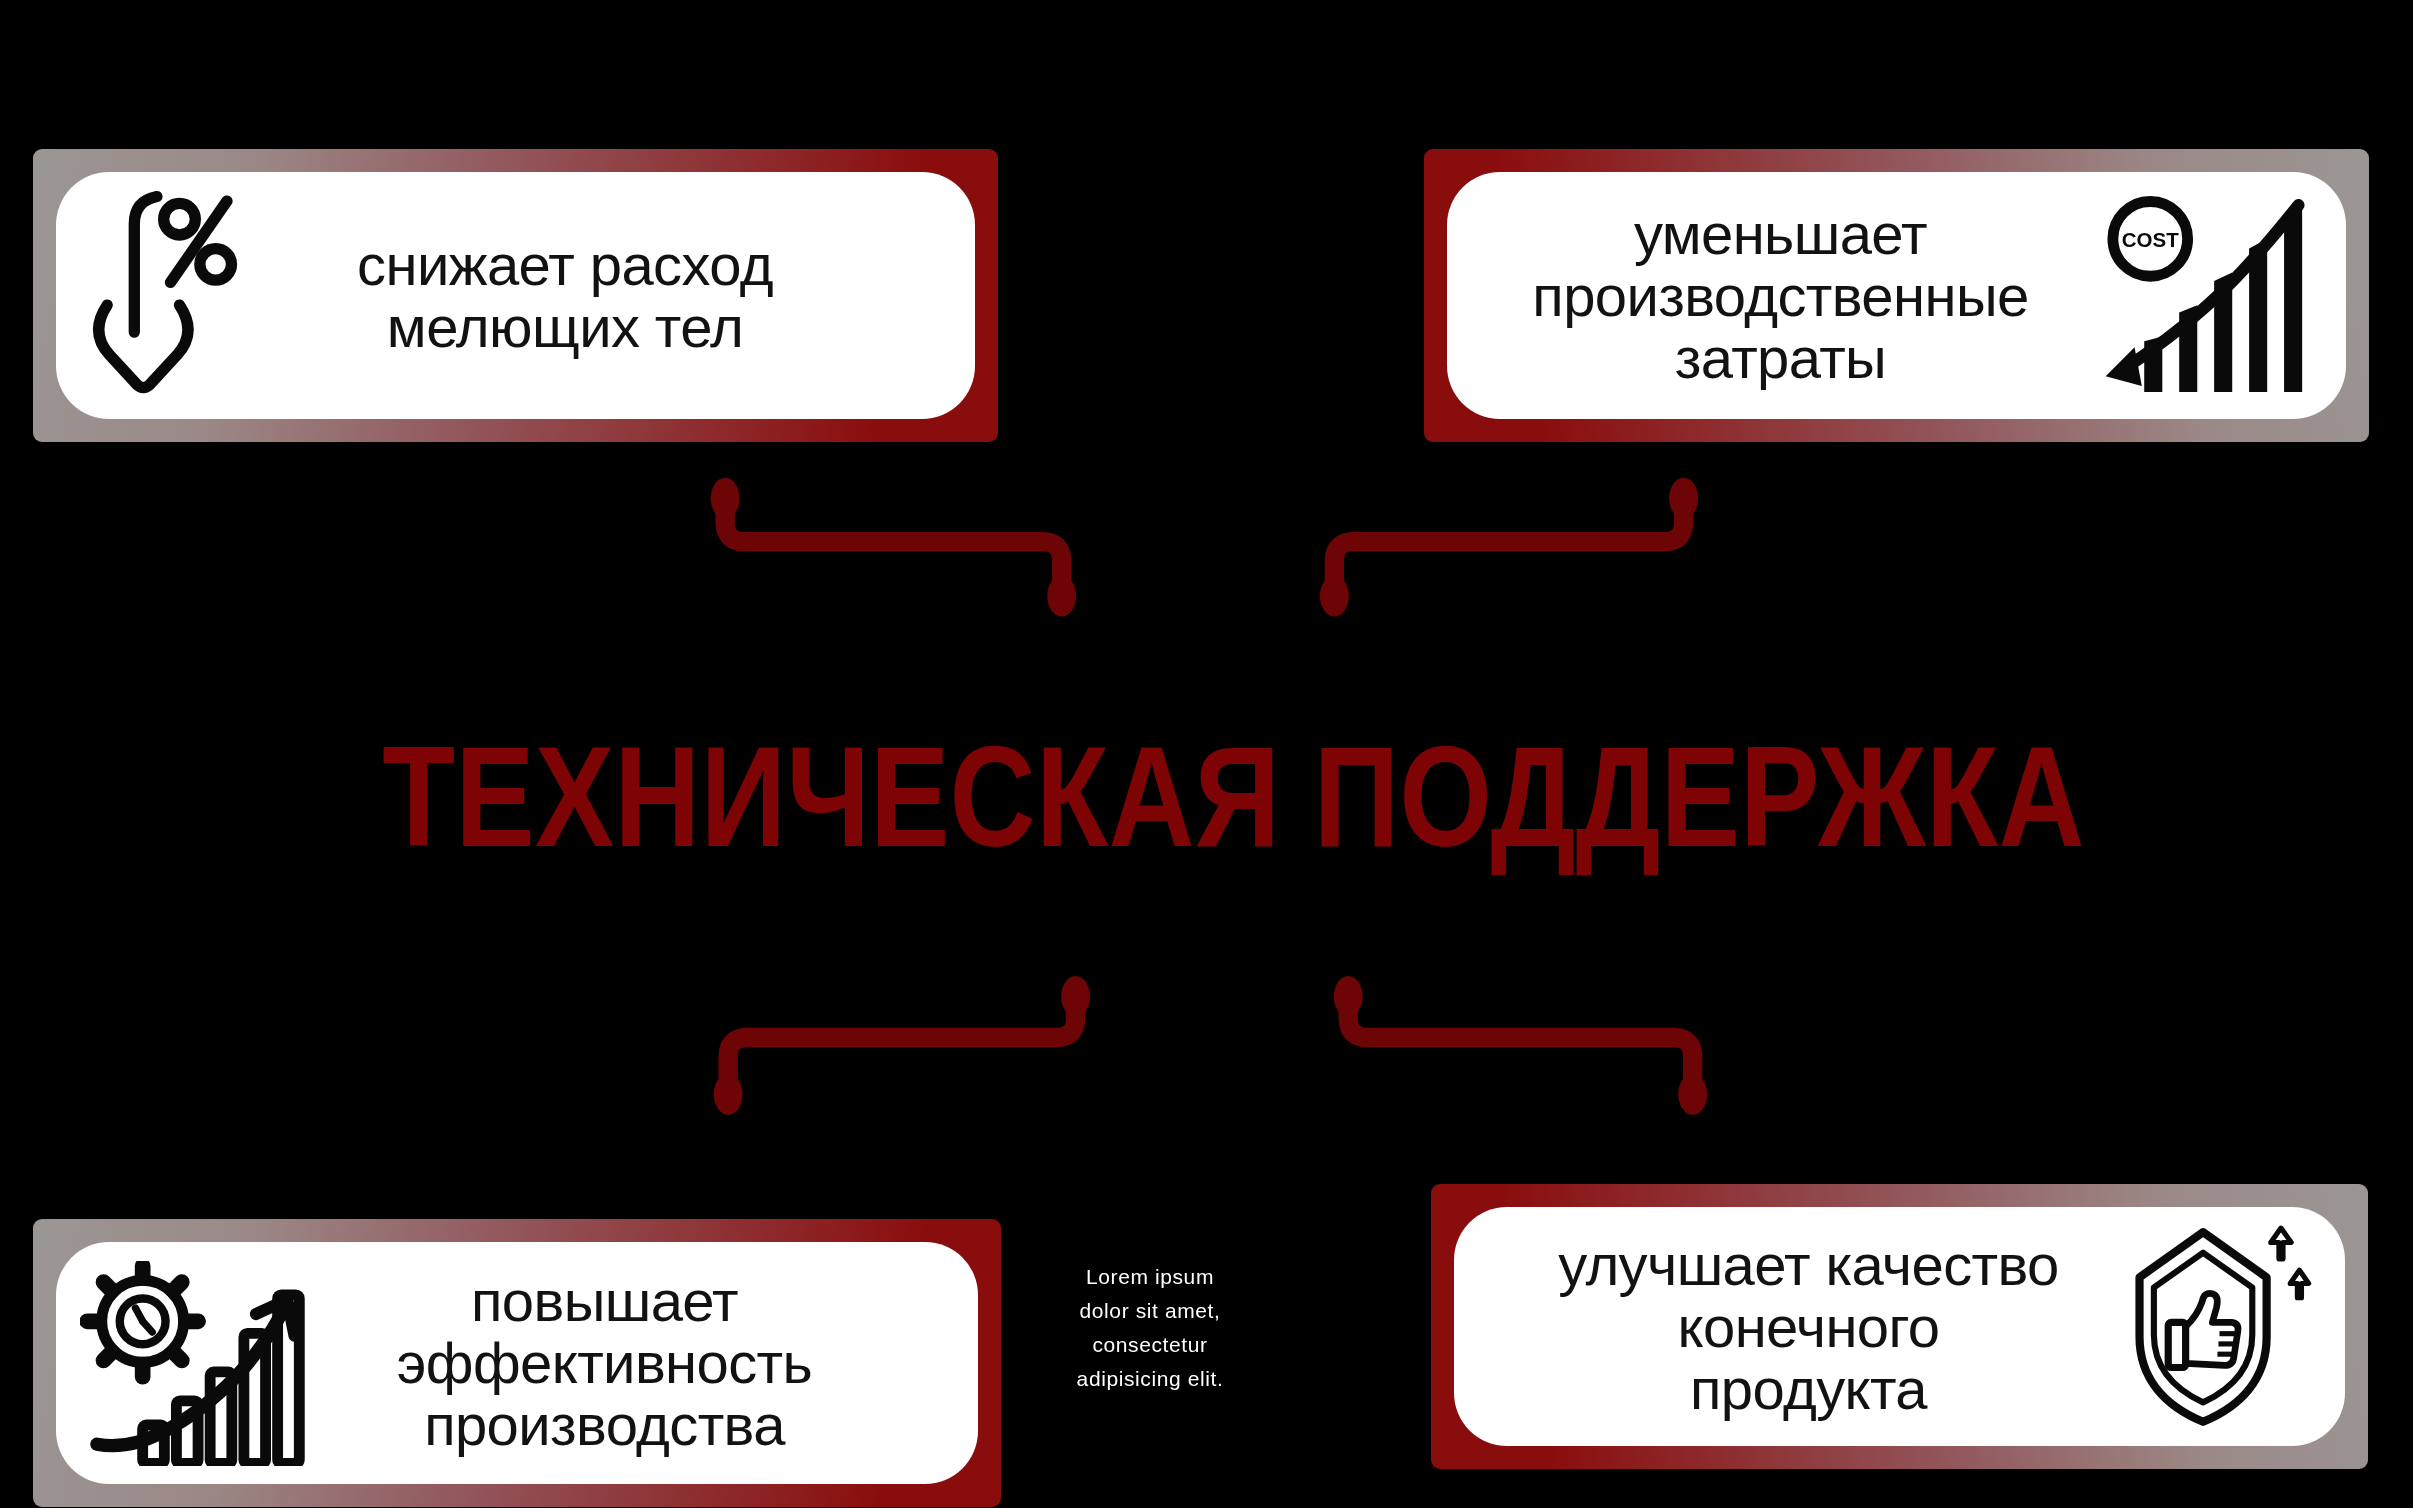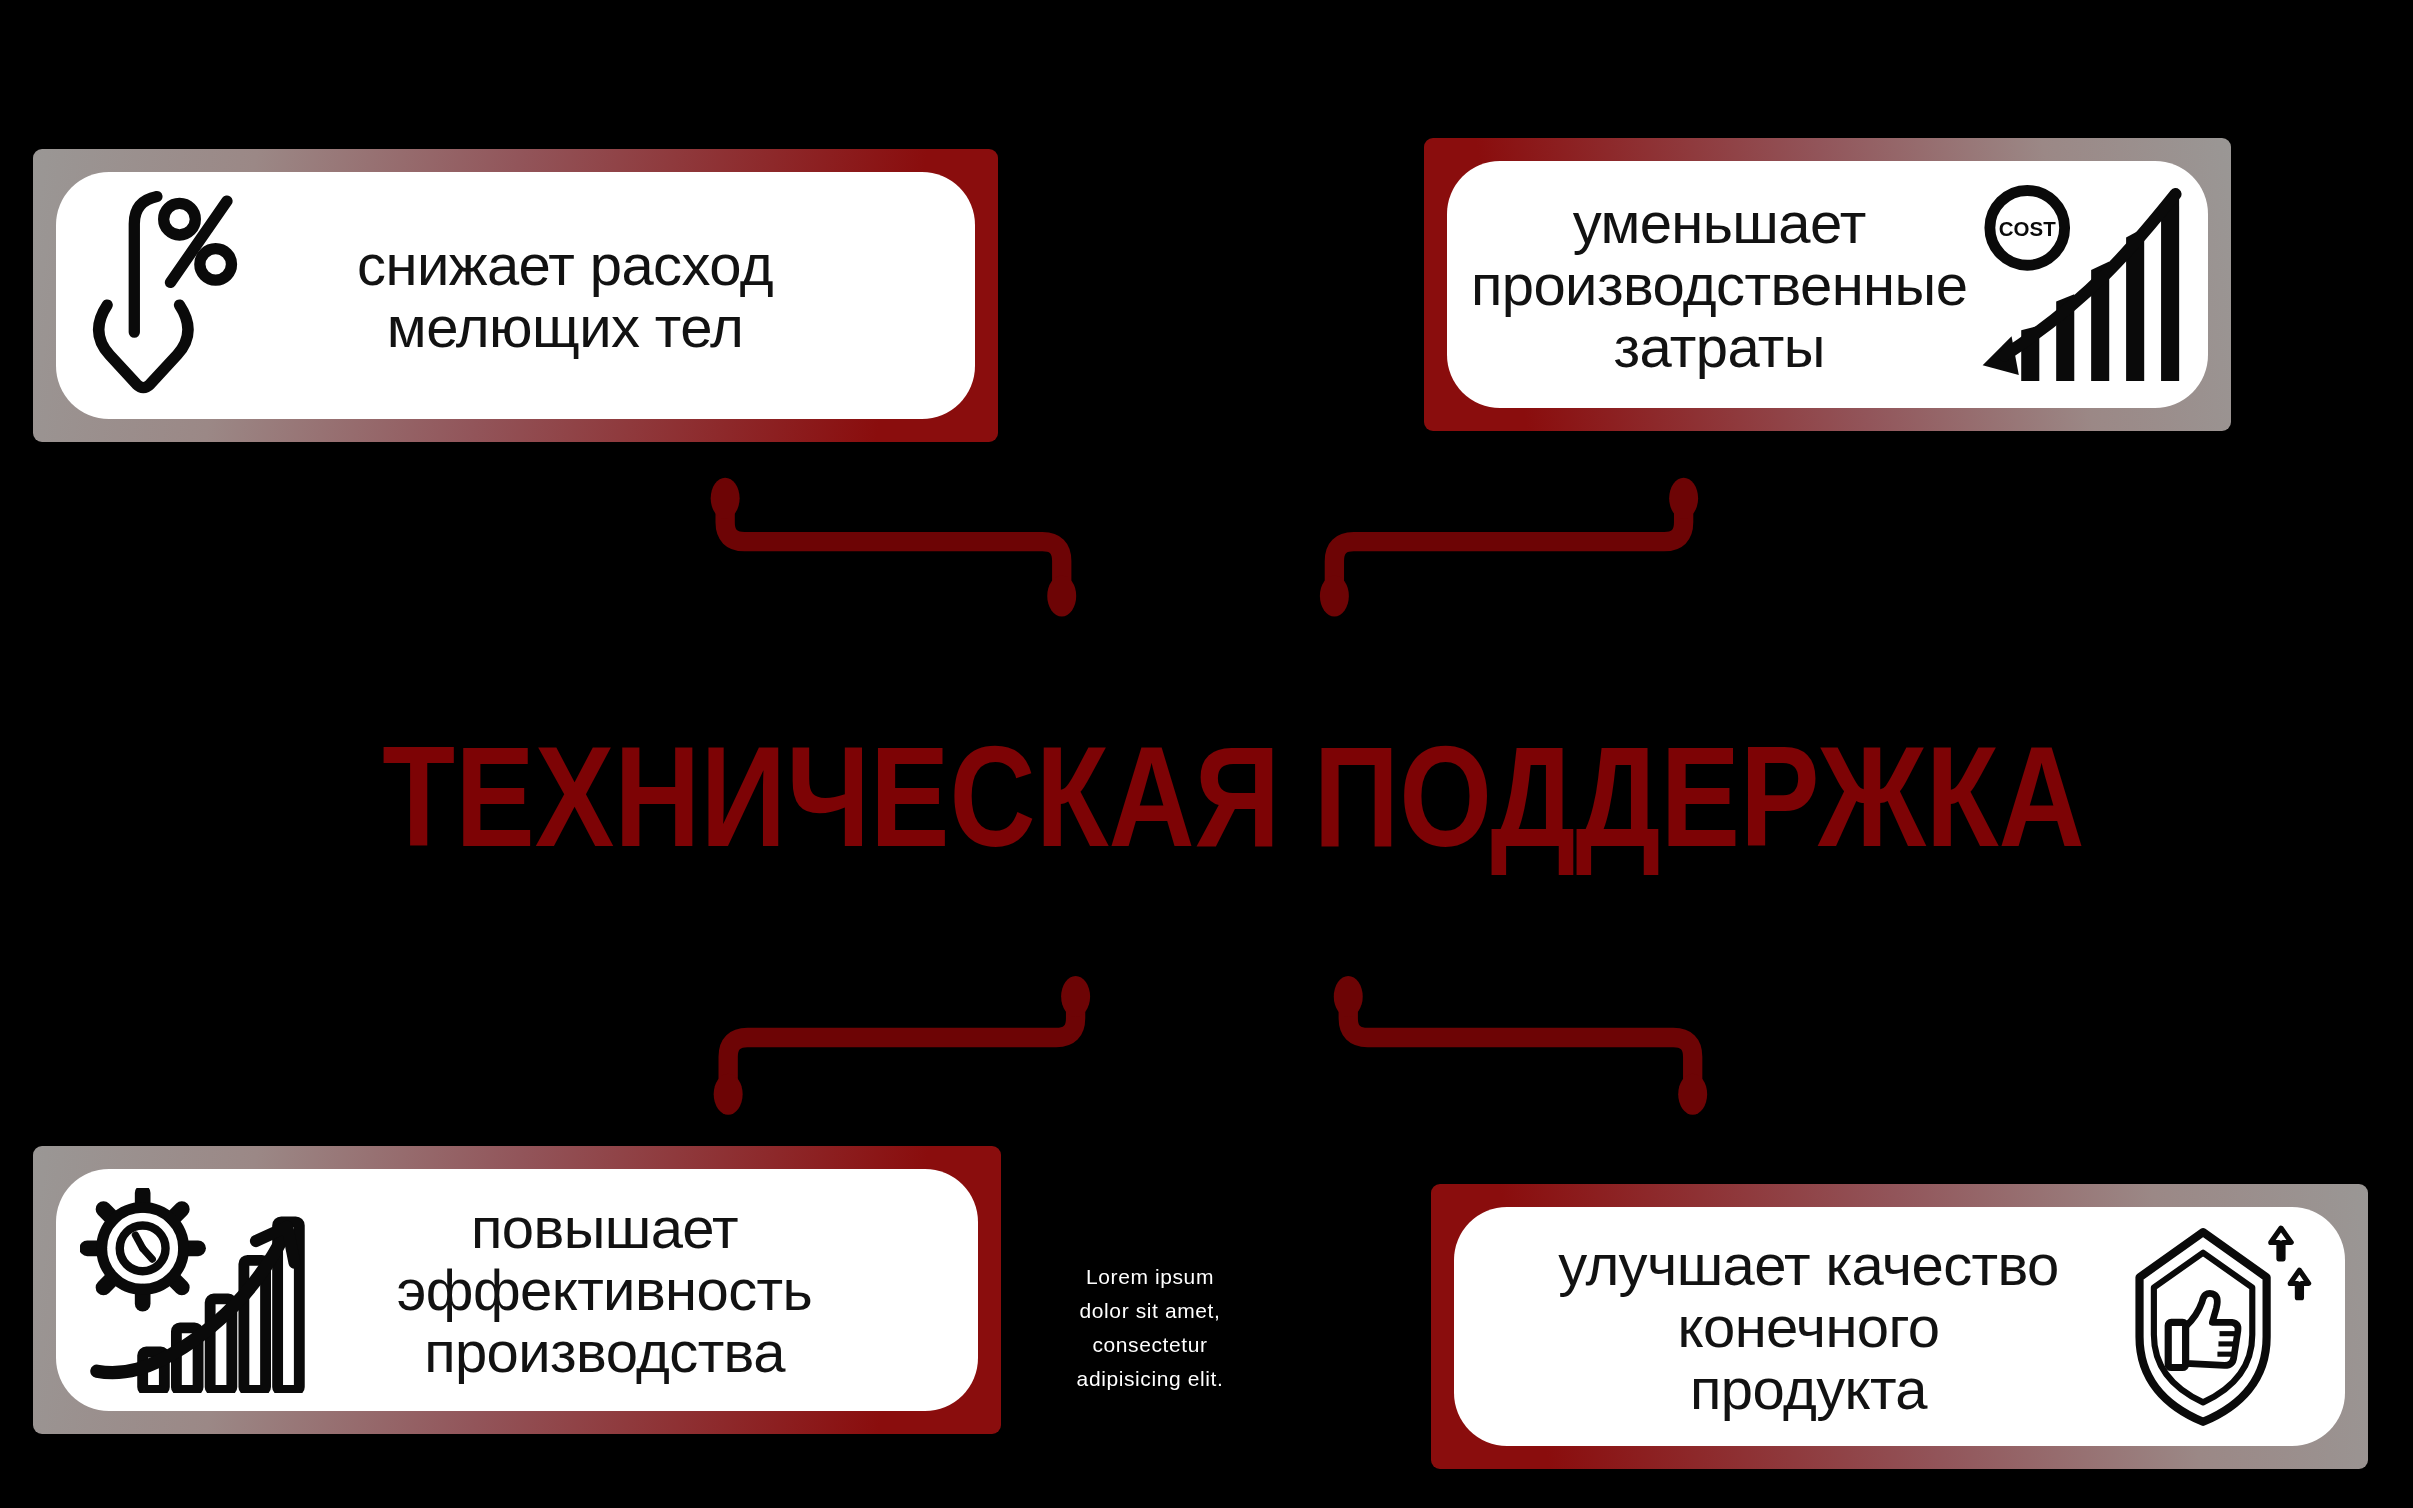"уменьшает" #card-tr { top: 138px -> 149px; width: 807px -> 945px }
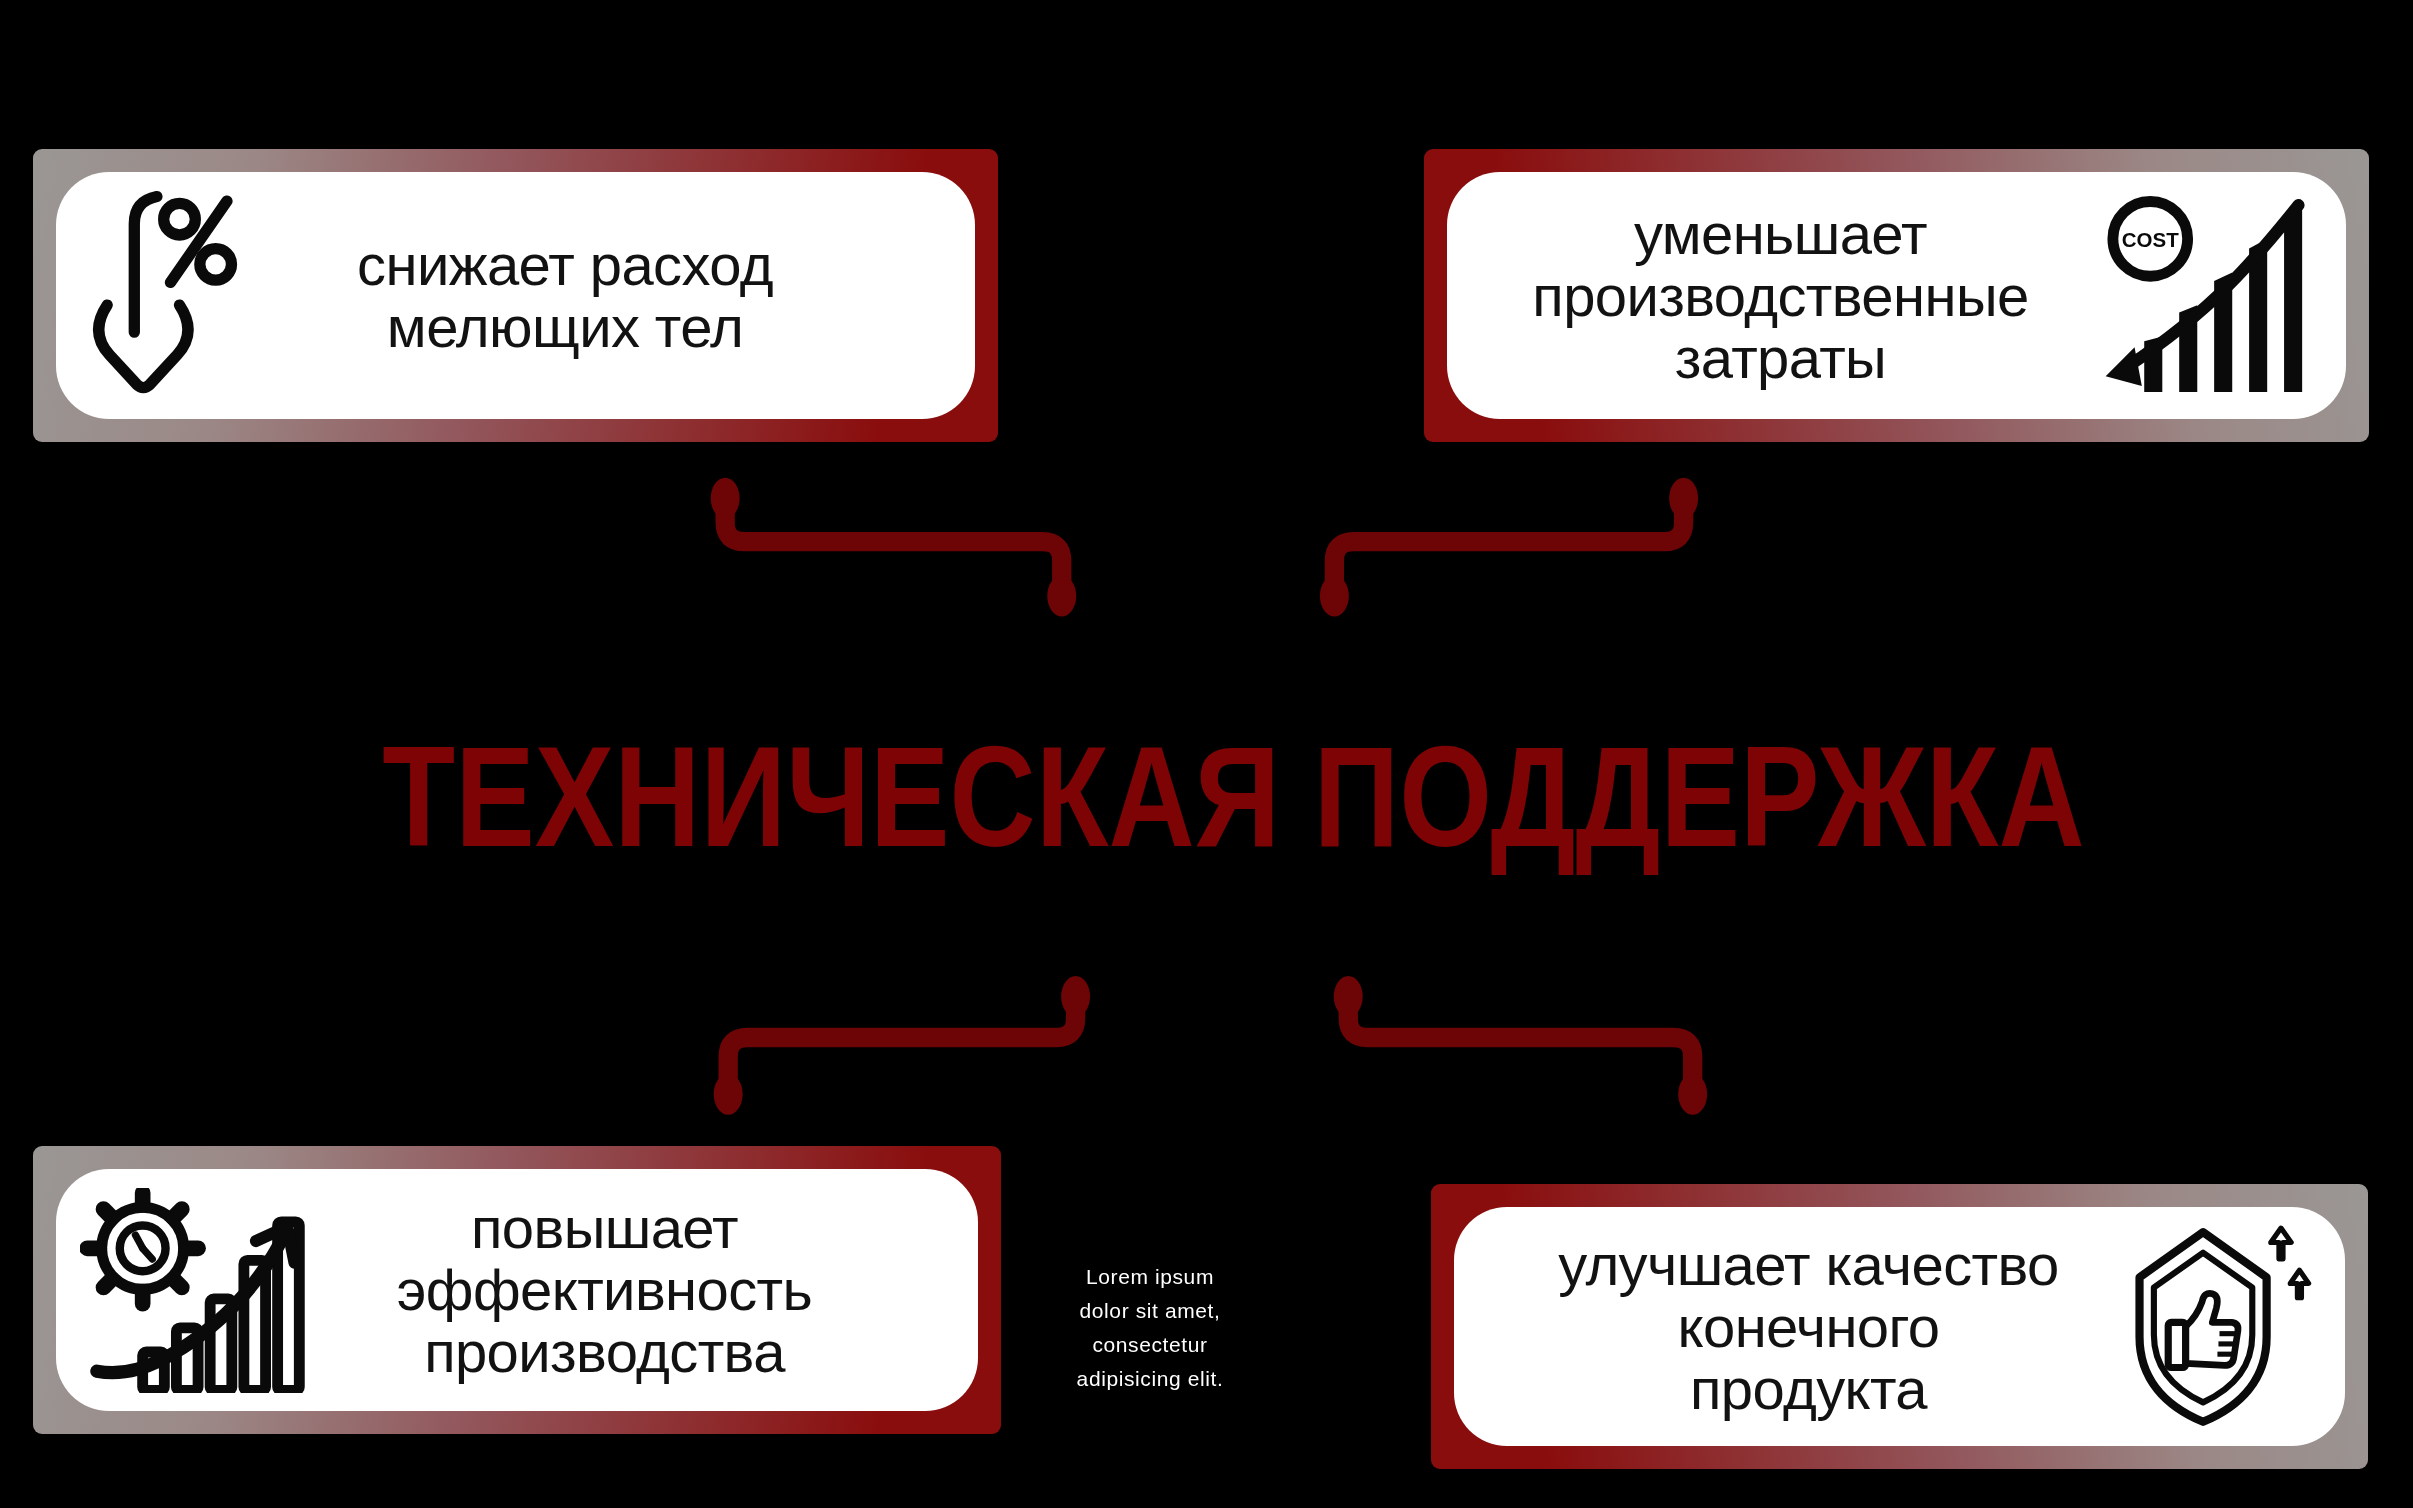"повышает" #card-bl { top: 1146px -> 1219px }
